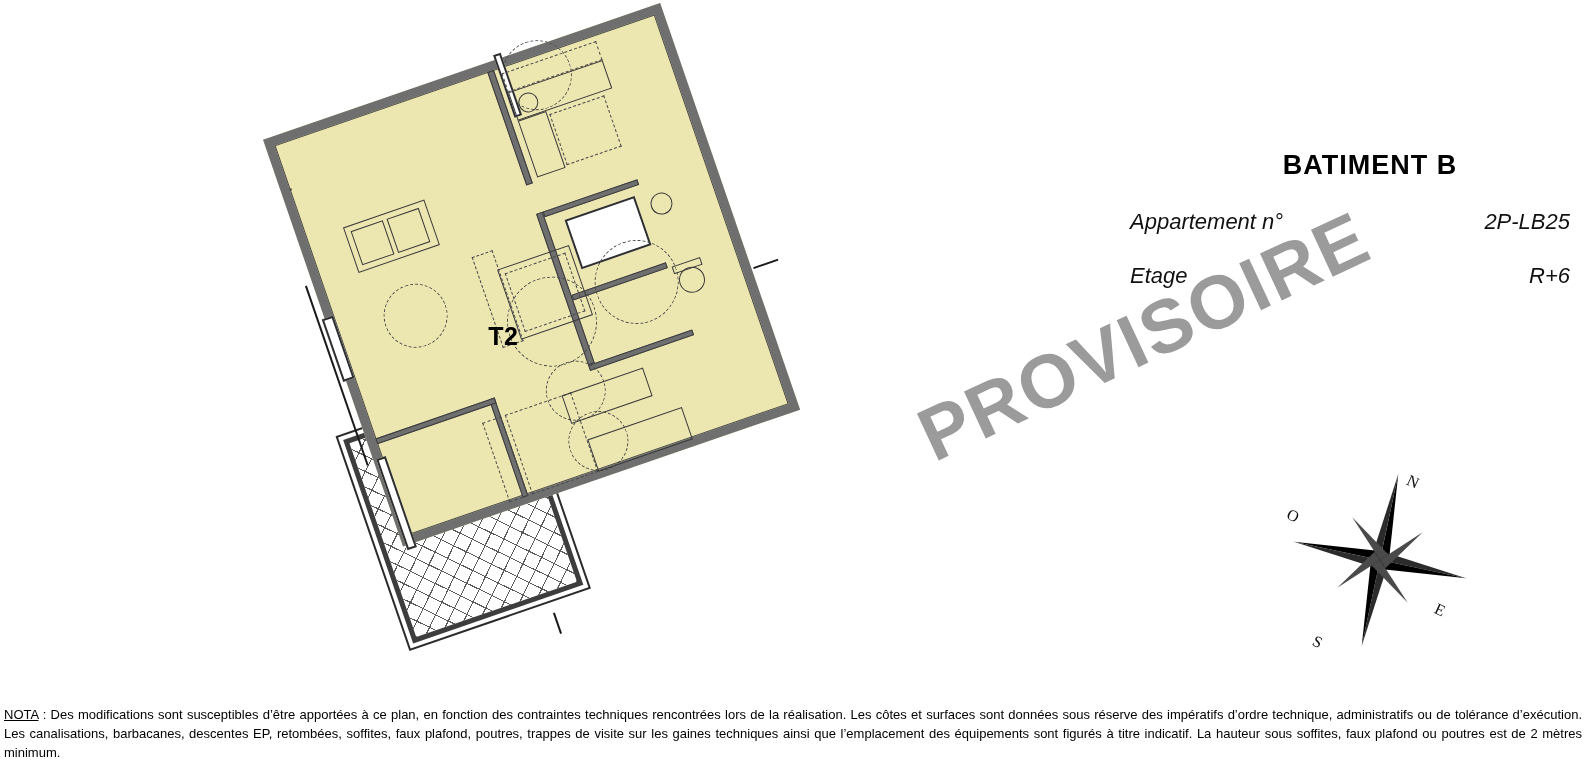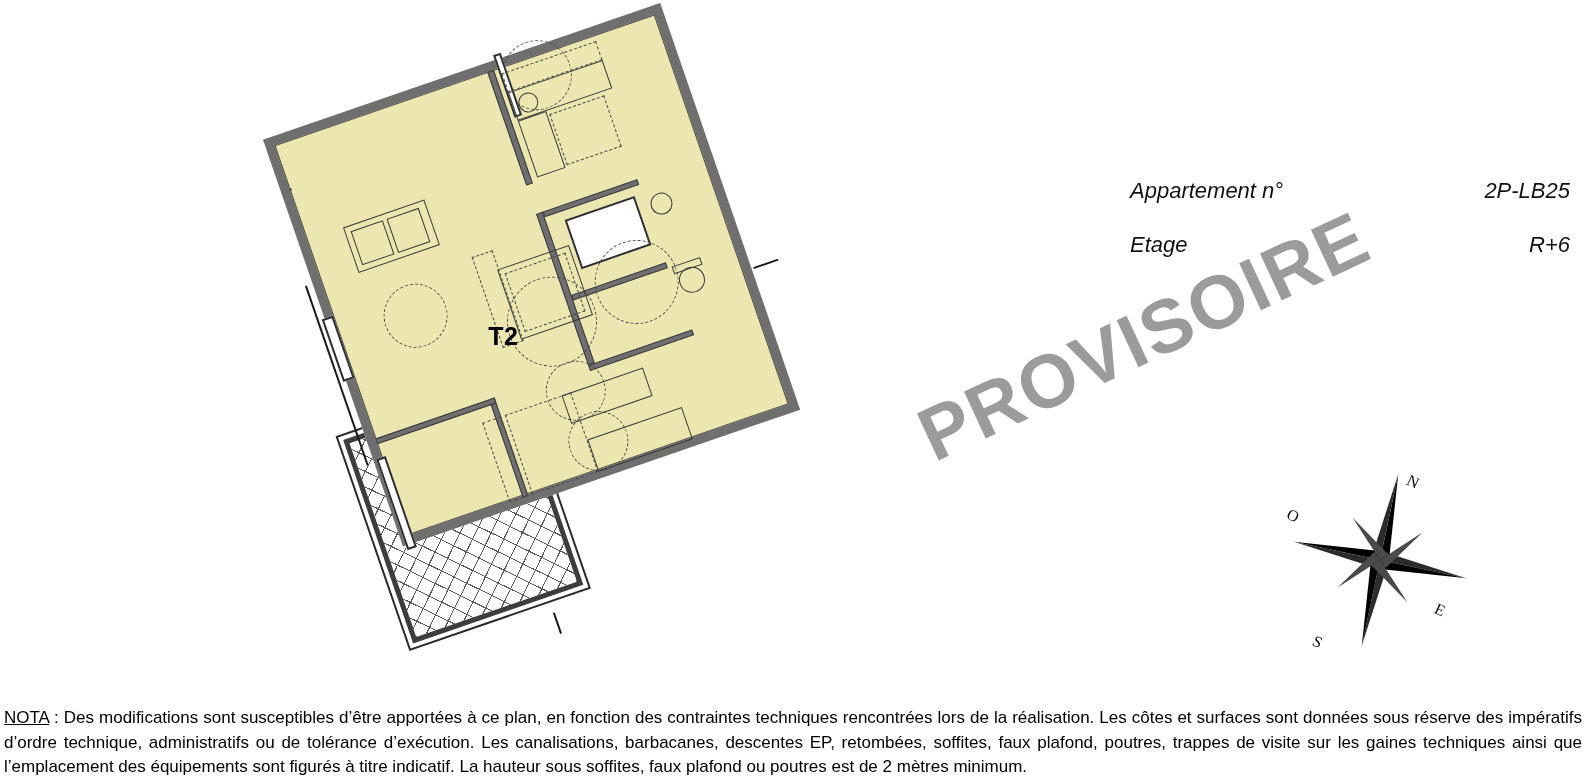"BATIMENT B" div { html: none -> <div>BATIMENT B</div> }
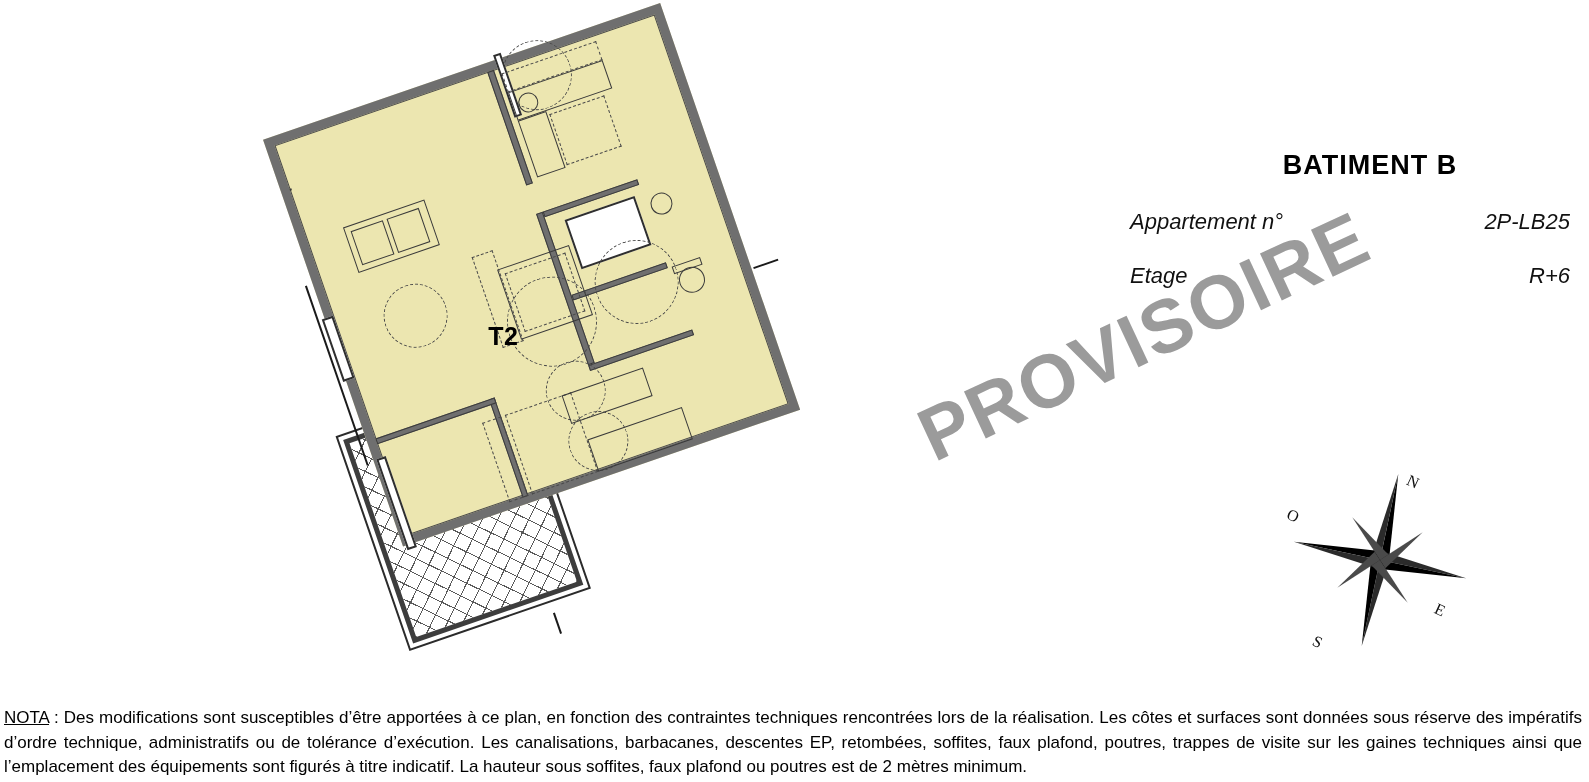"NOTA : Des modifications sont" #nota { font-size: 17px -> 13px }
